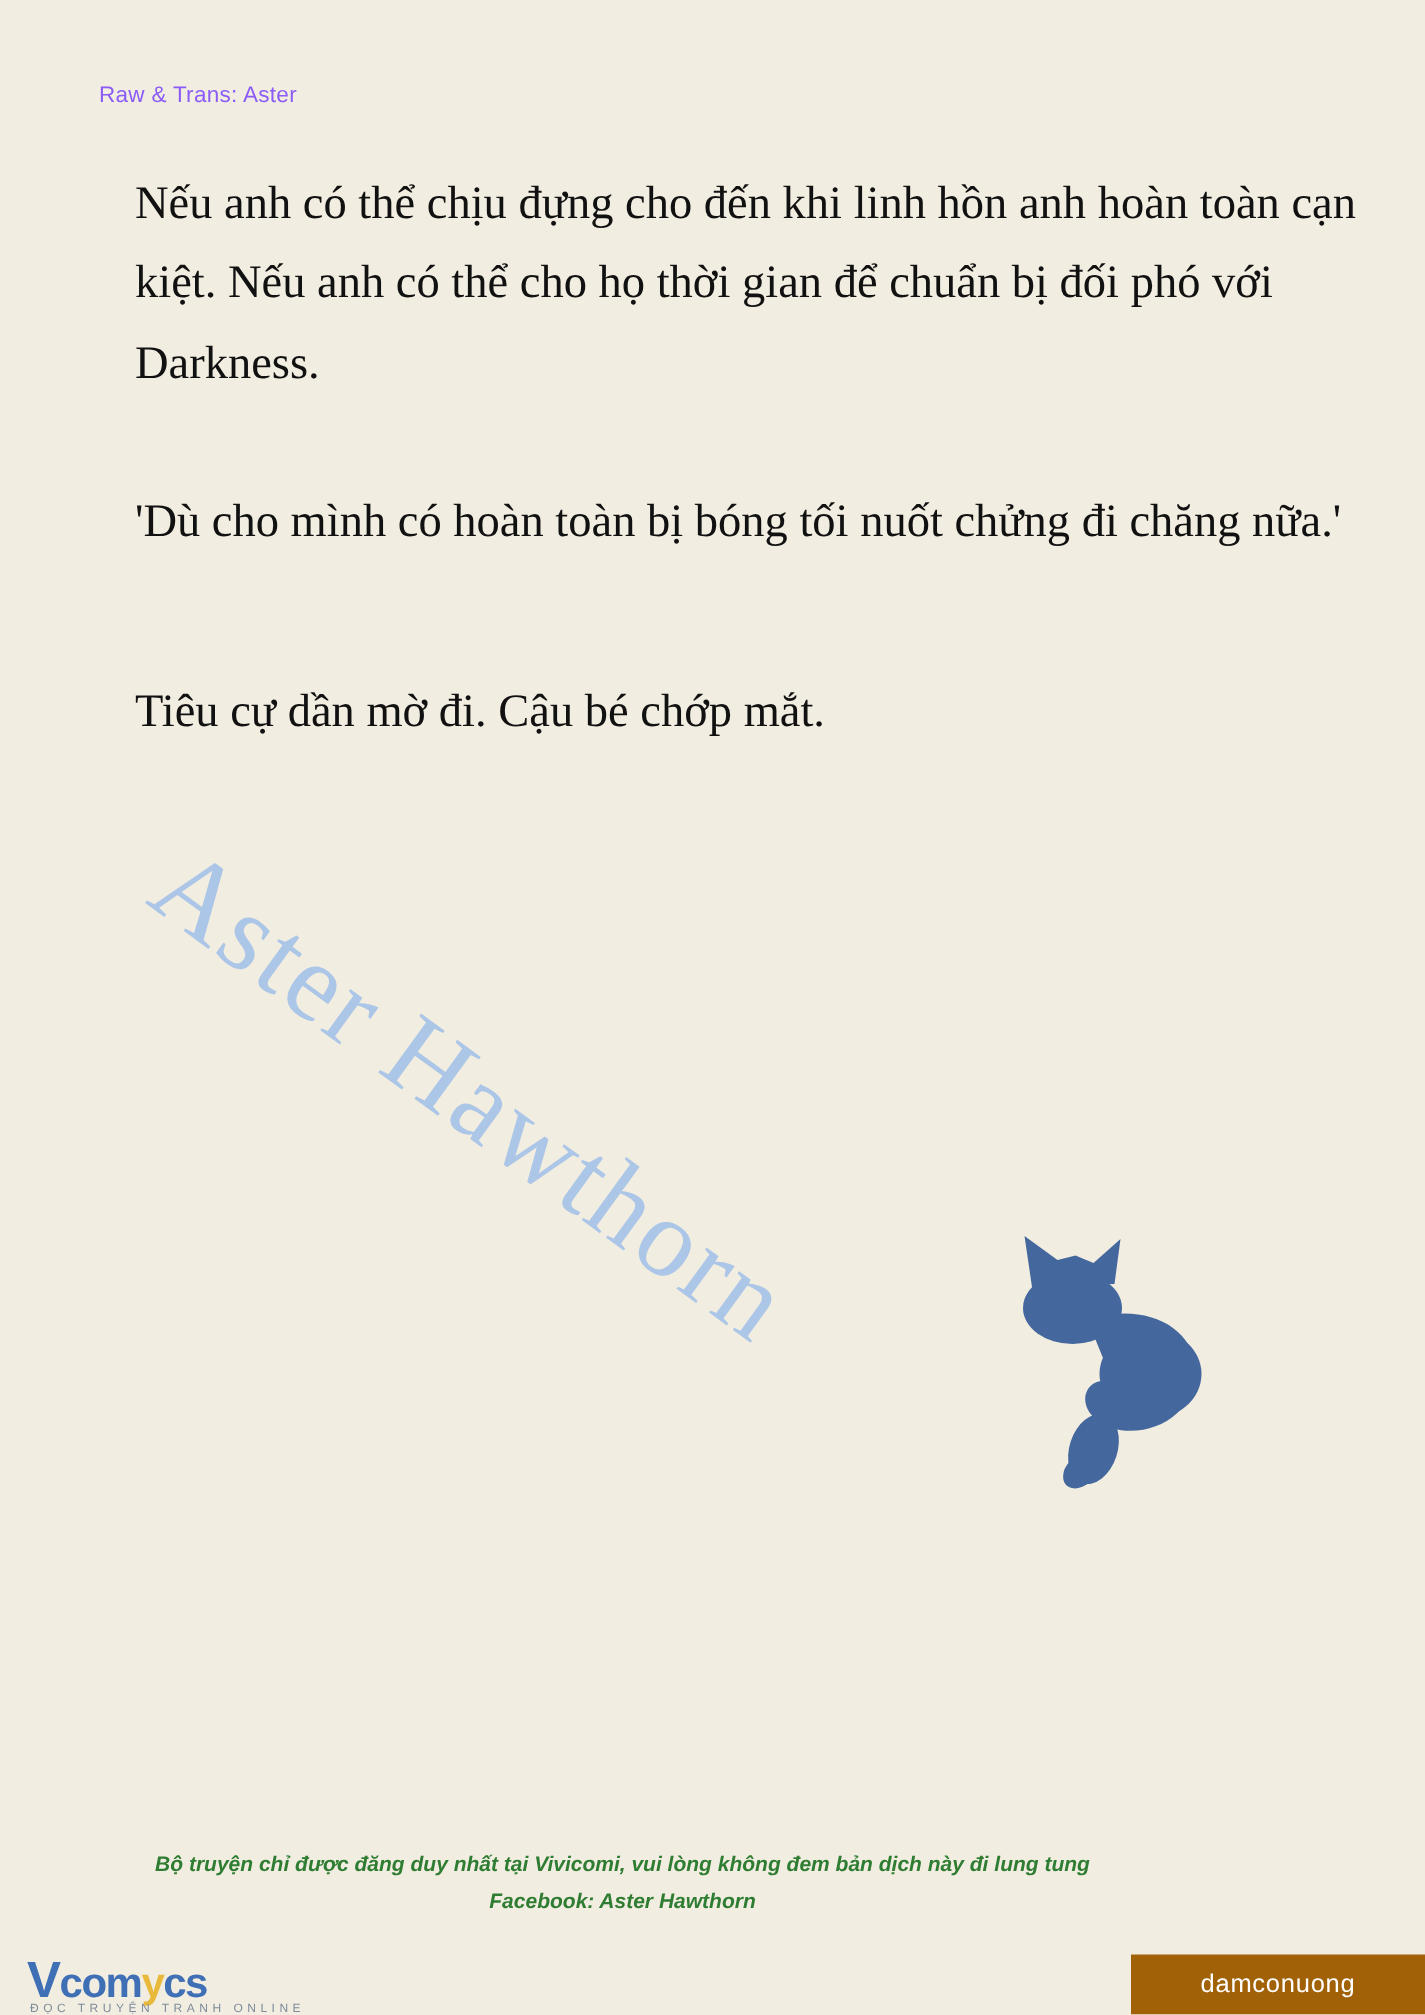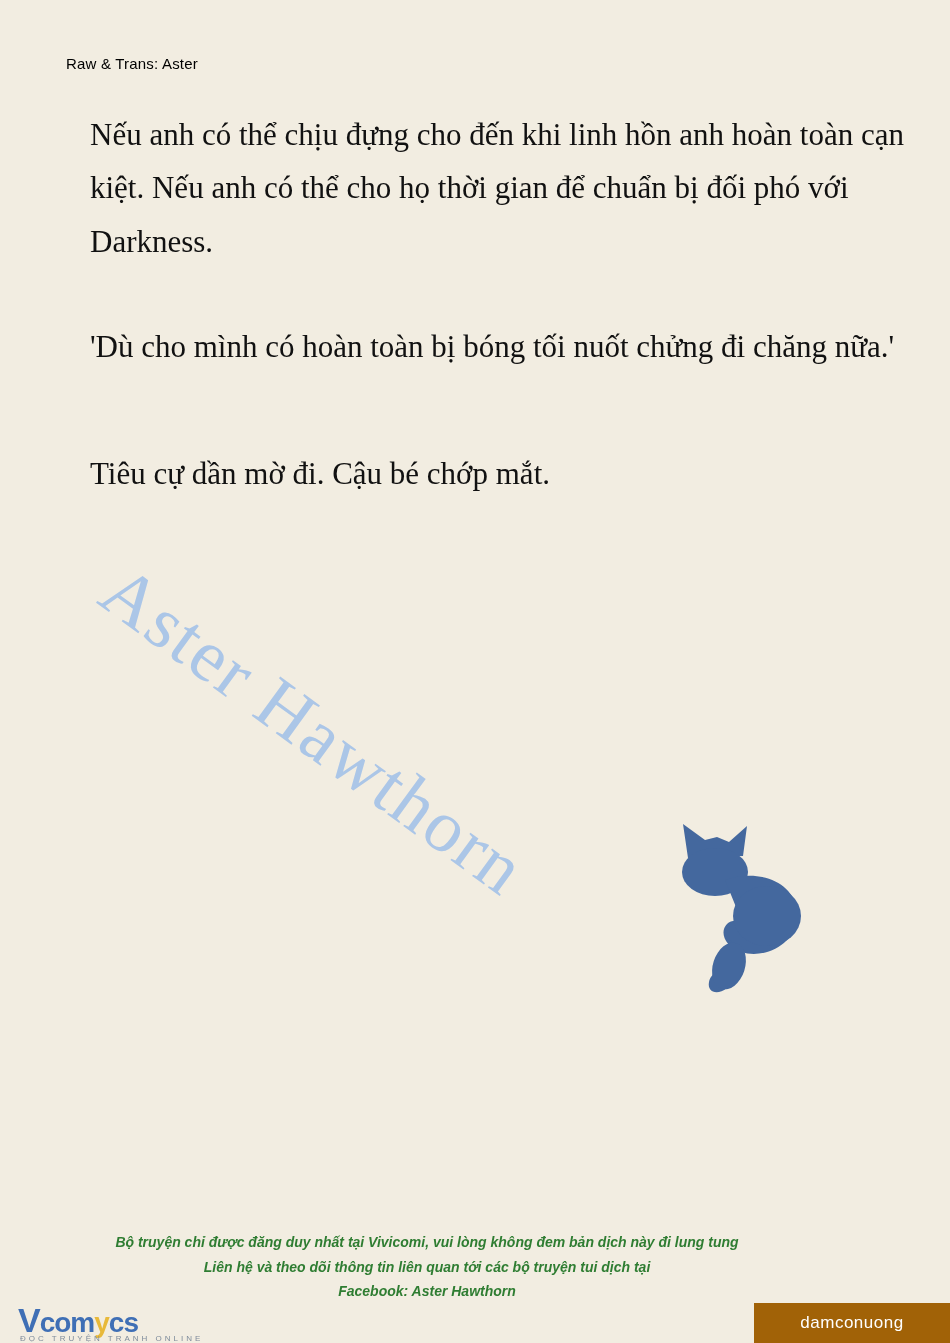"Raw & Trans: Aster" .credit-header { color: #000000 -> #8b5cf6 }
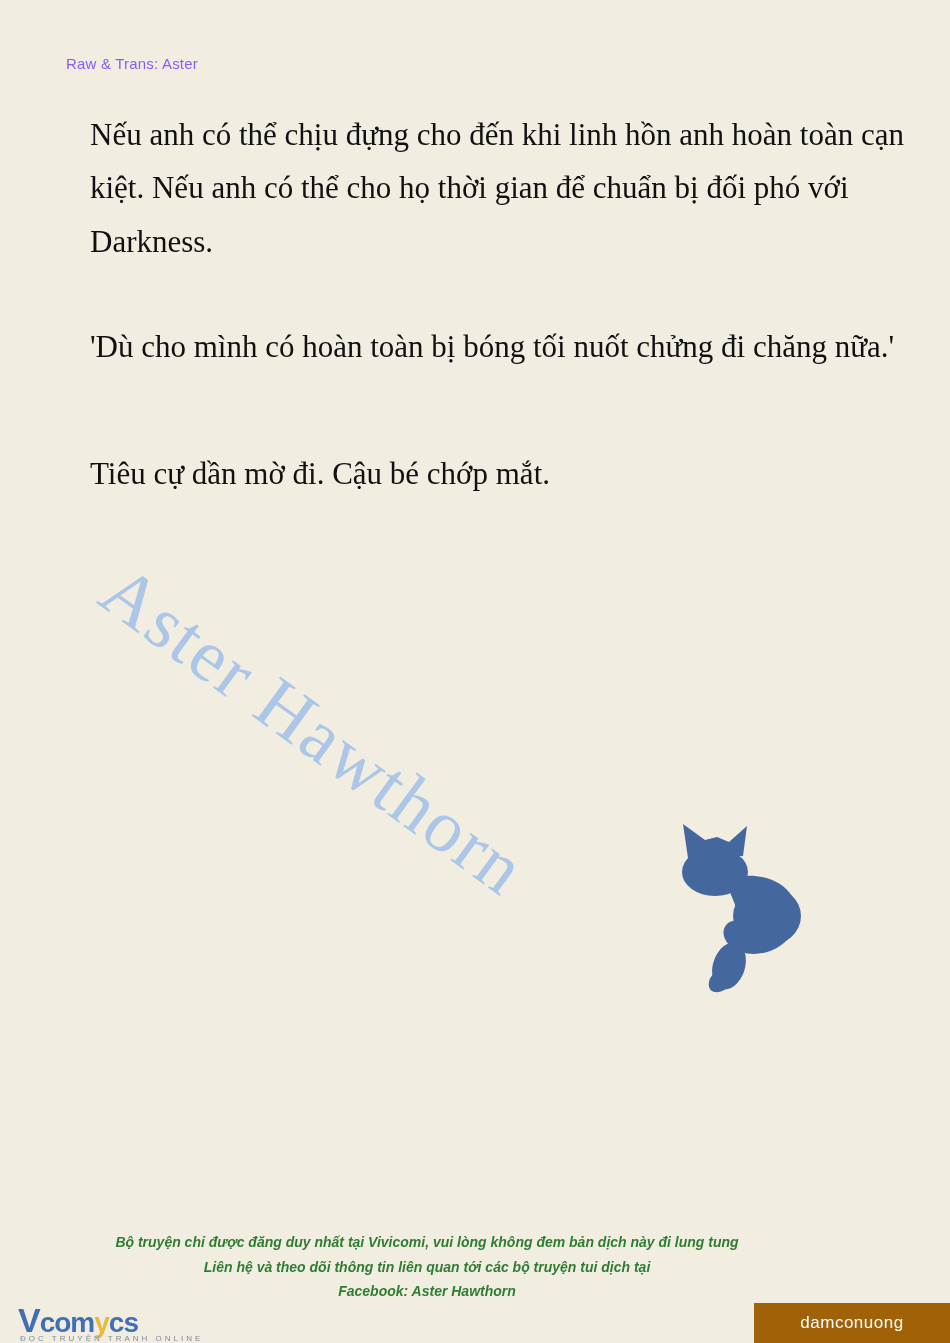"Bộ truyện chỉ được đăng" .footer-notes { padding-left: 12px -> none }
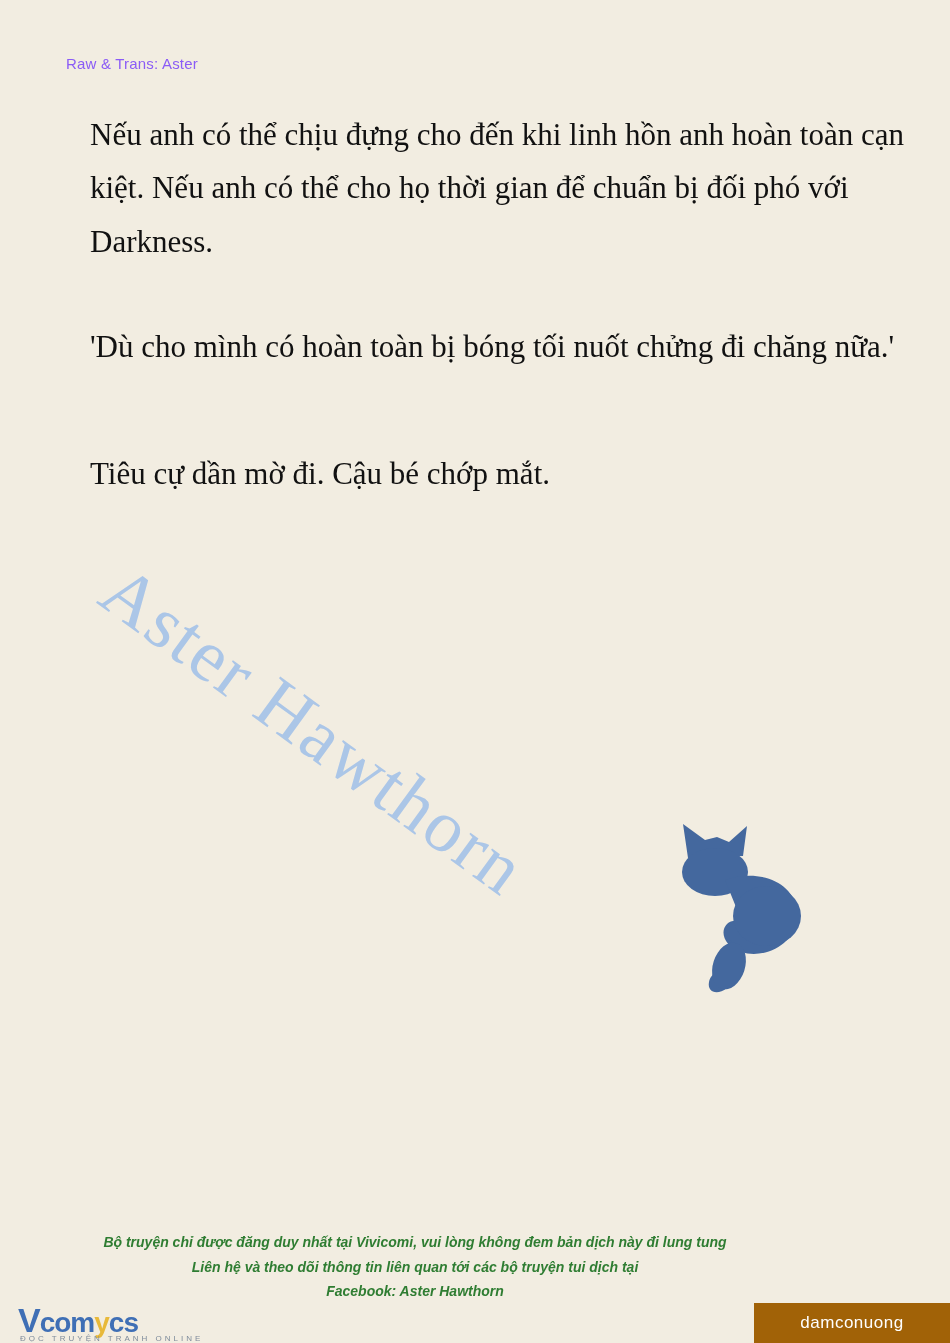"Liên hệ và theo dõi" div { html: <div>Liên hệ và theo dõi thông tin liên quan tới các bộ truyện tui dịch tại</div> -> none }
